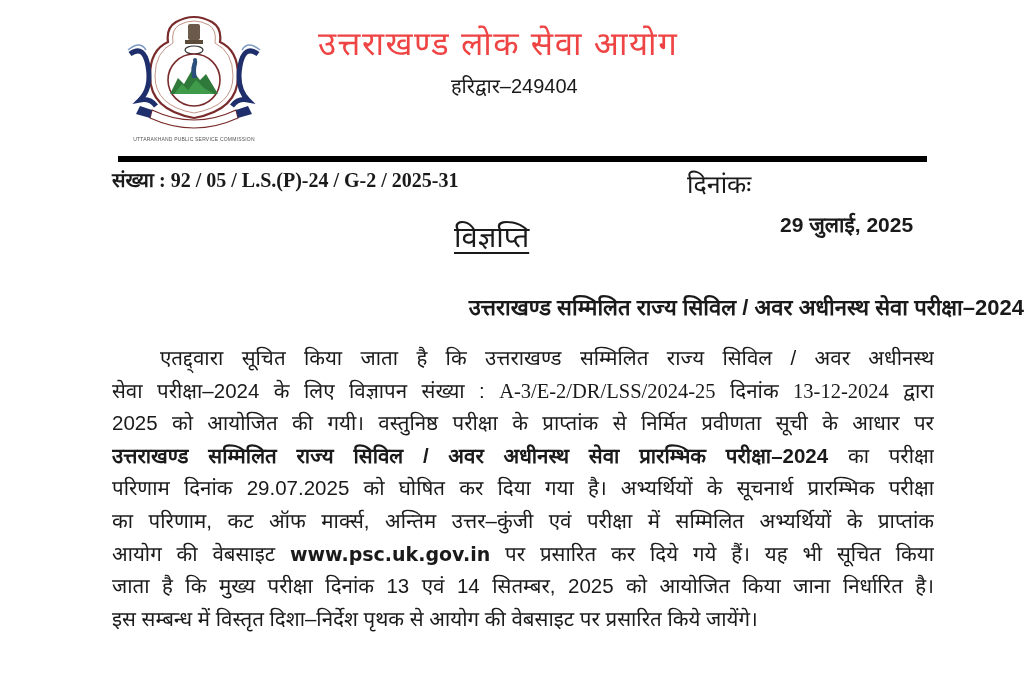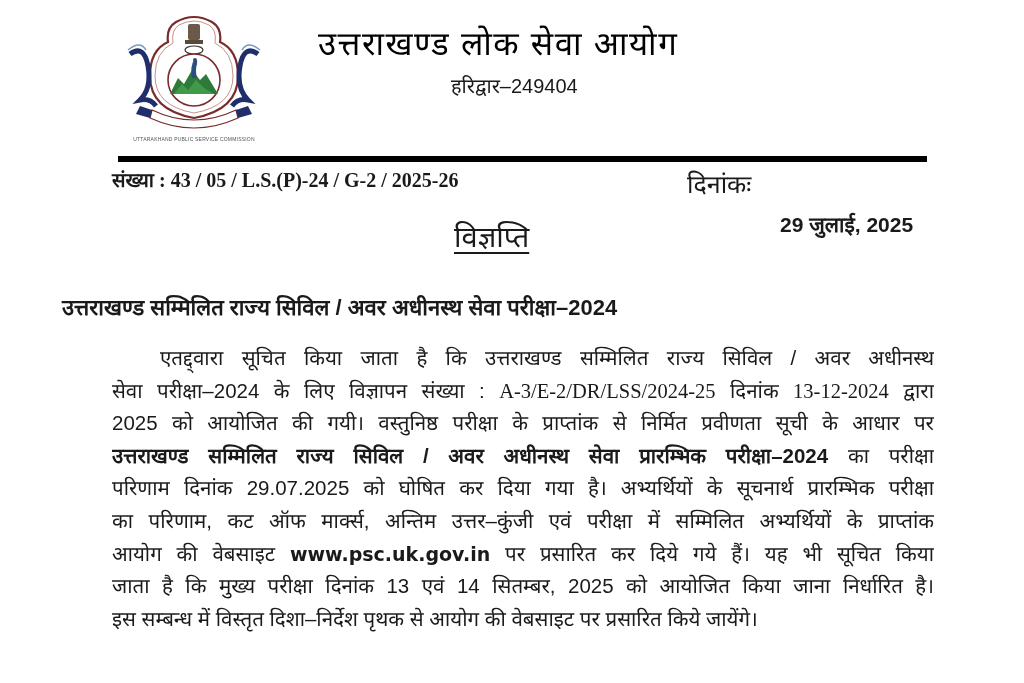"उत्तराखण्ड लोक सेवा आयोग" .org-title { color: #000000 -> #ef4444 }
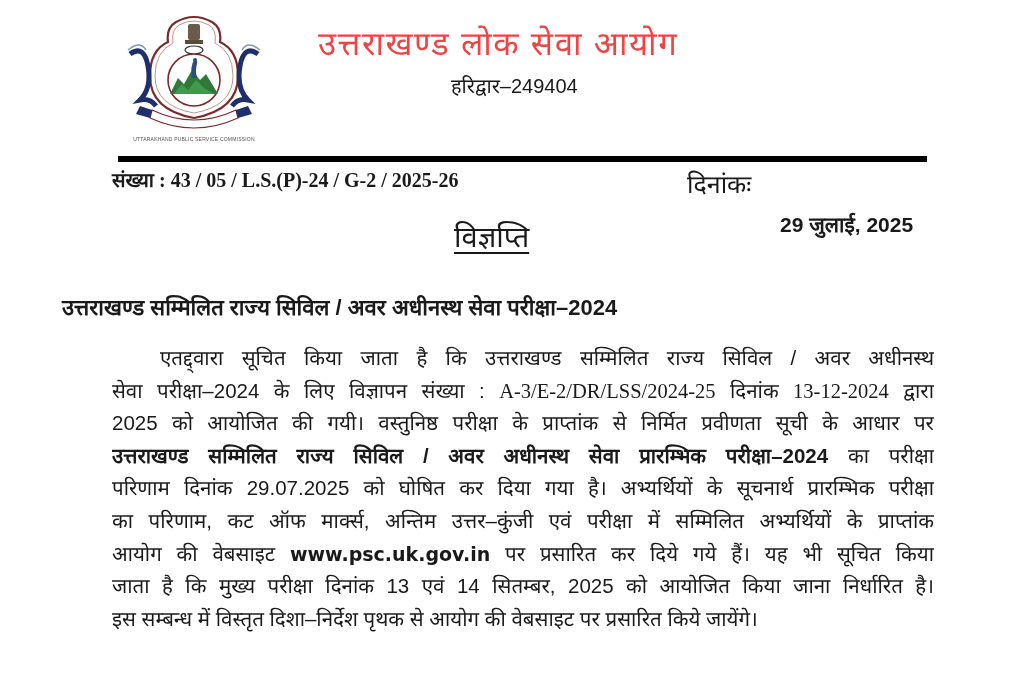"43 / 05 / L.S.(P)-24" span { text: 43 / 05 / L.S.(P)-24 / G-2 / 2025-26 -> 92 / 05 / L.S.(P)-24 / G-2 / 2025-31 }
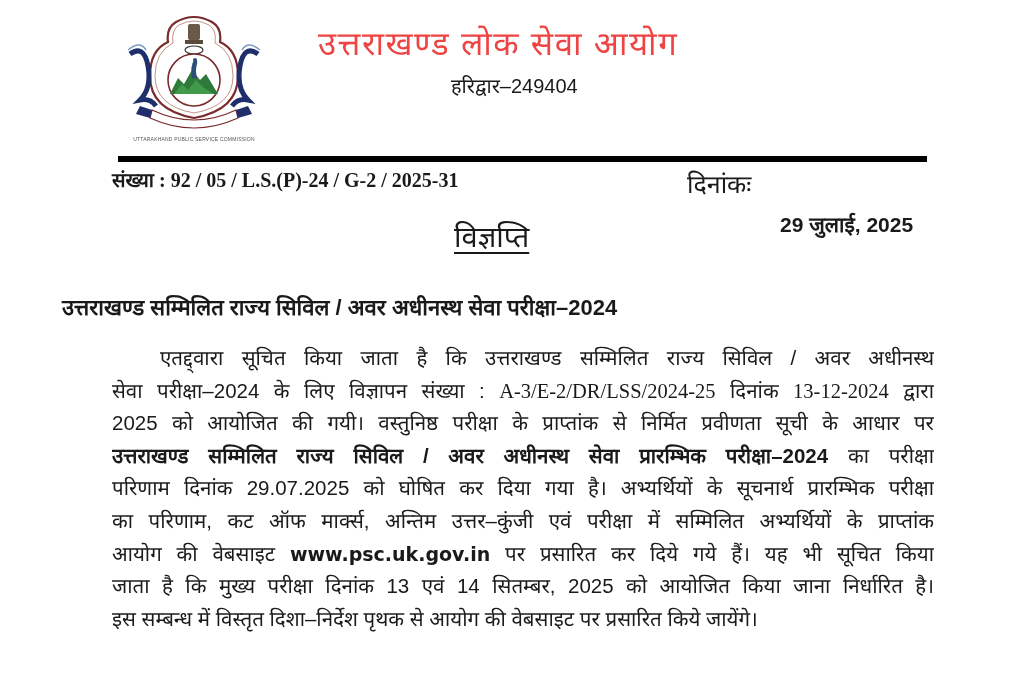"उत्तराखण्ड सम्मिलित राज्य सिविल / अवर अधीनस्थ सेवा परीक्षा–2024" .subject { text-align: left -> right }
